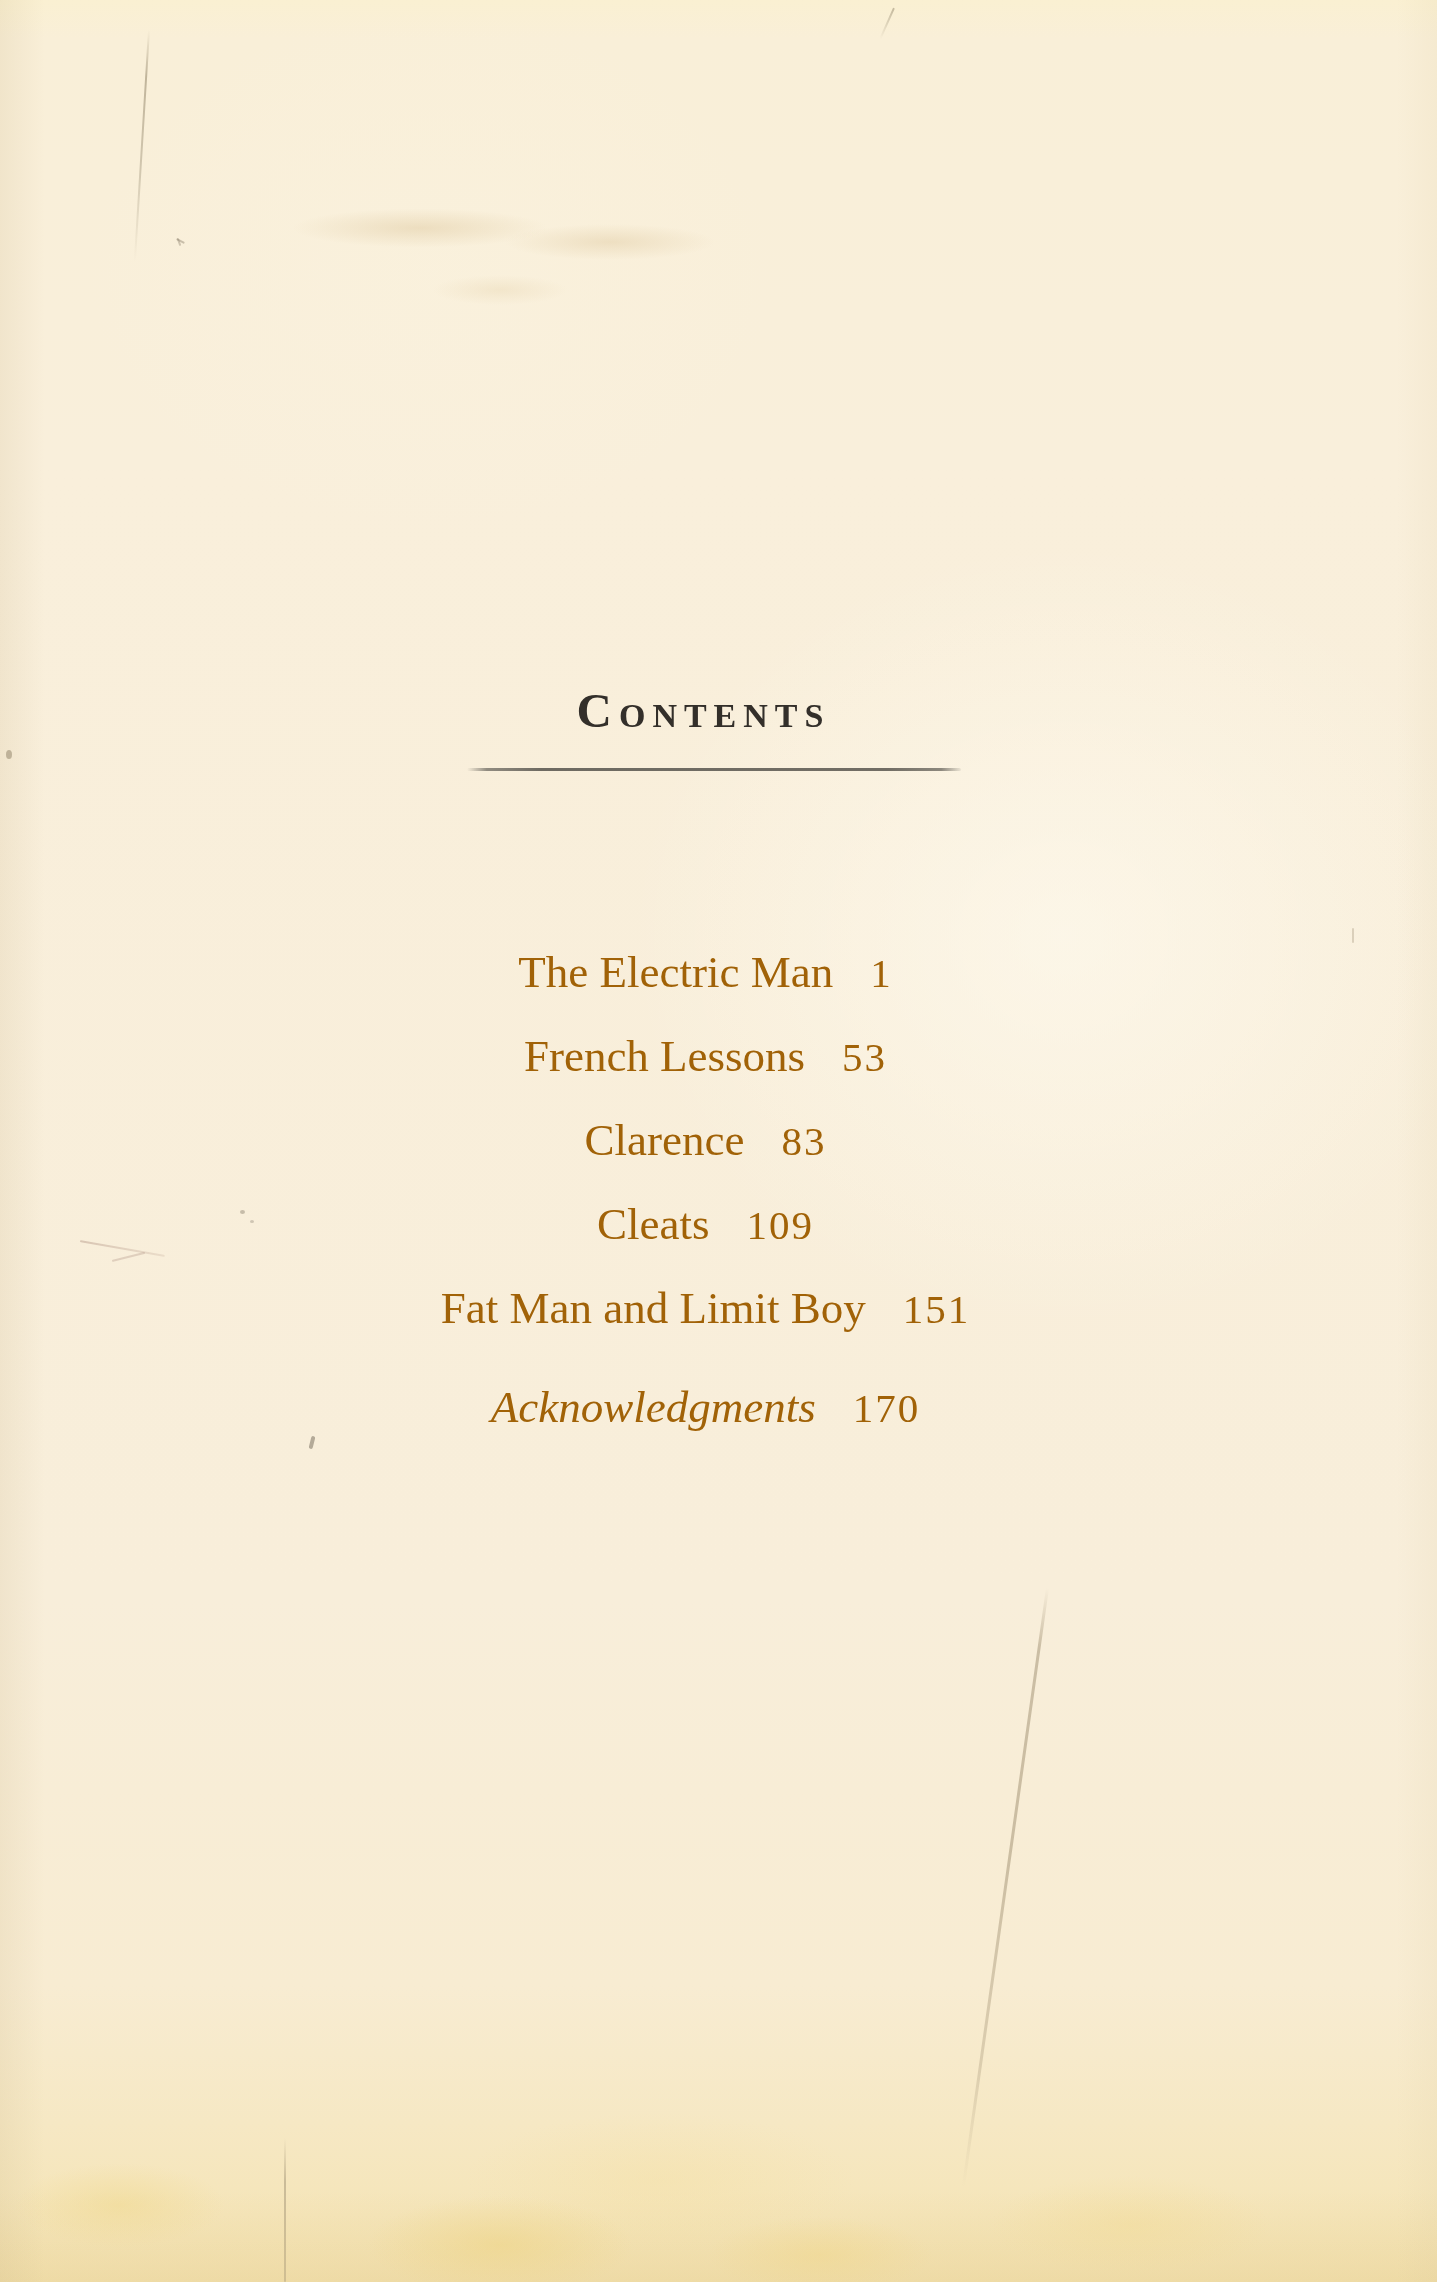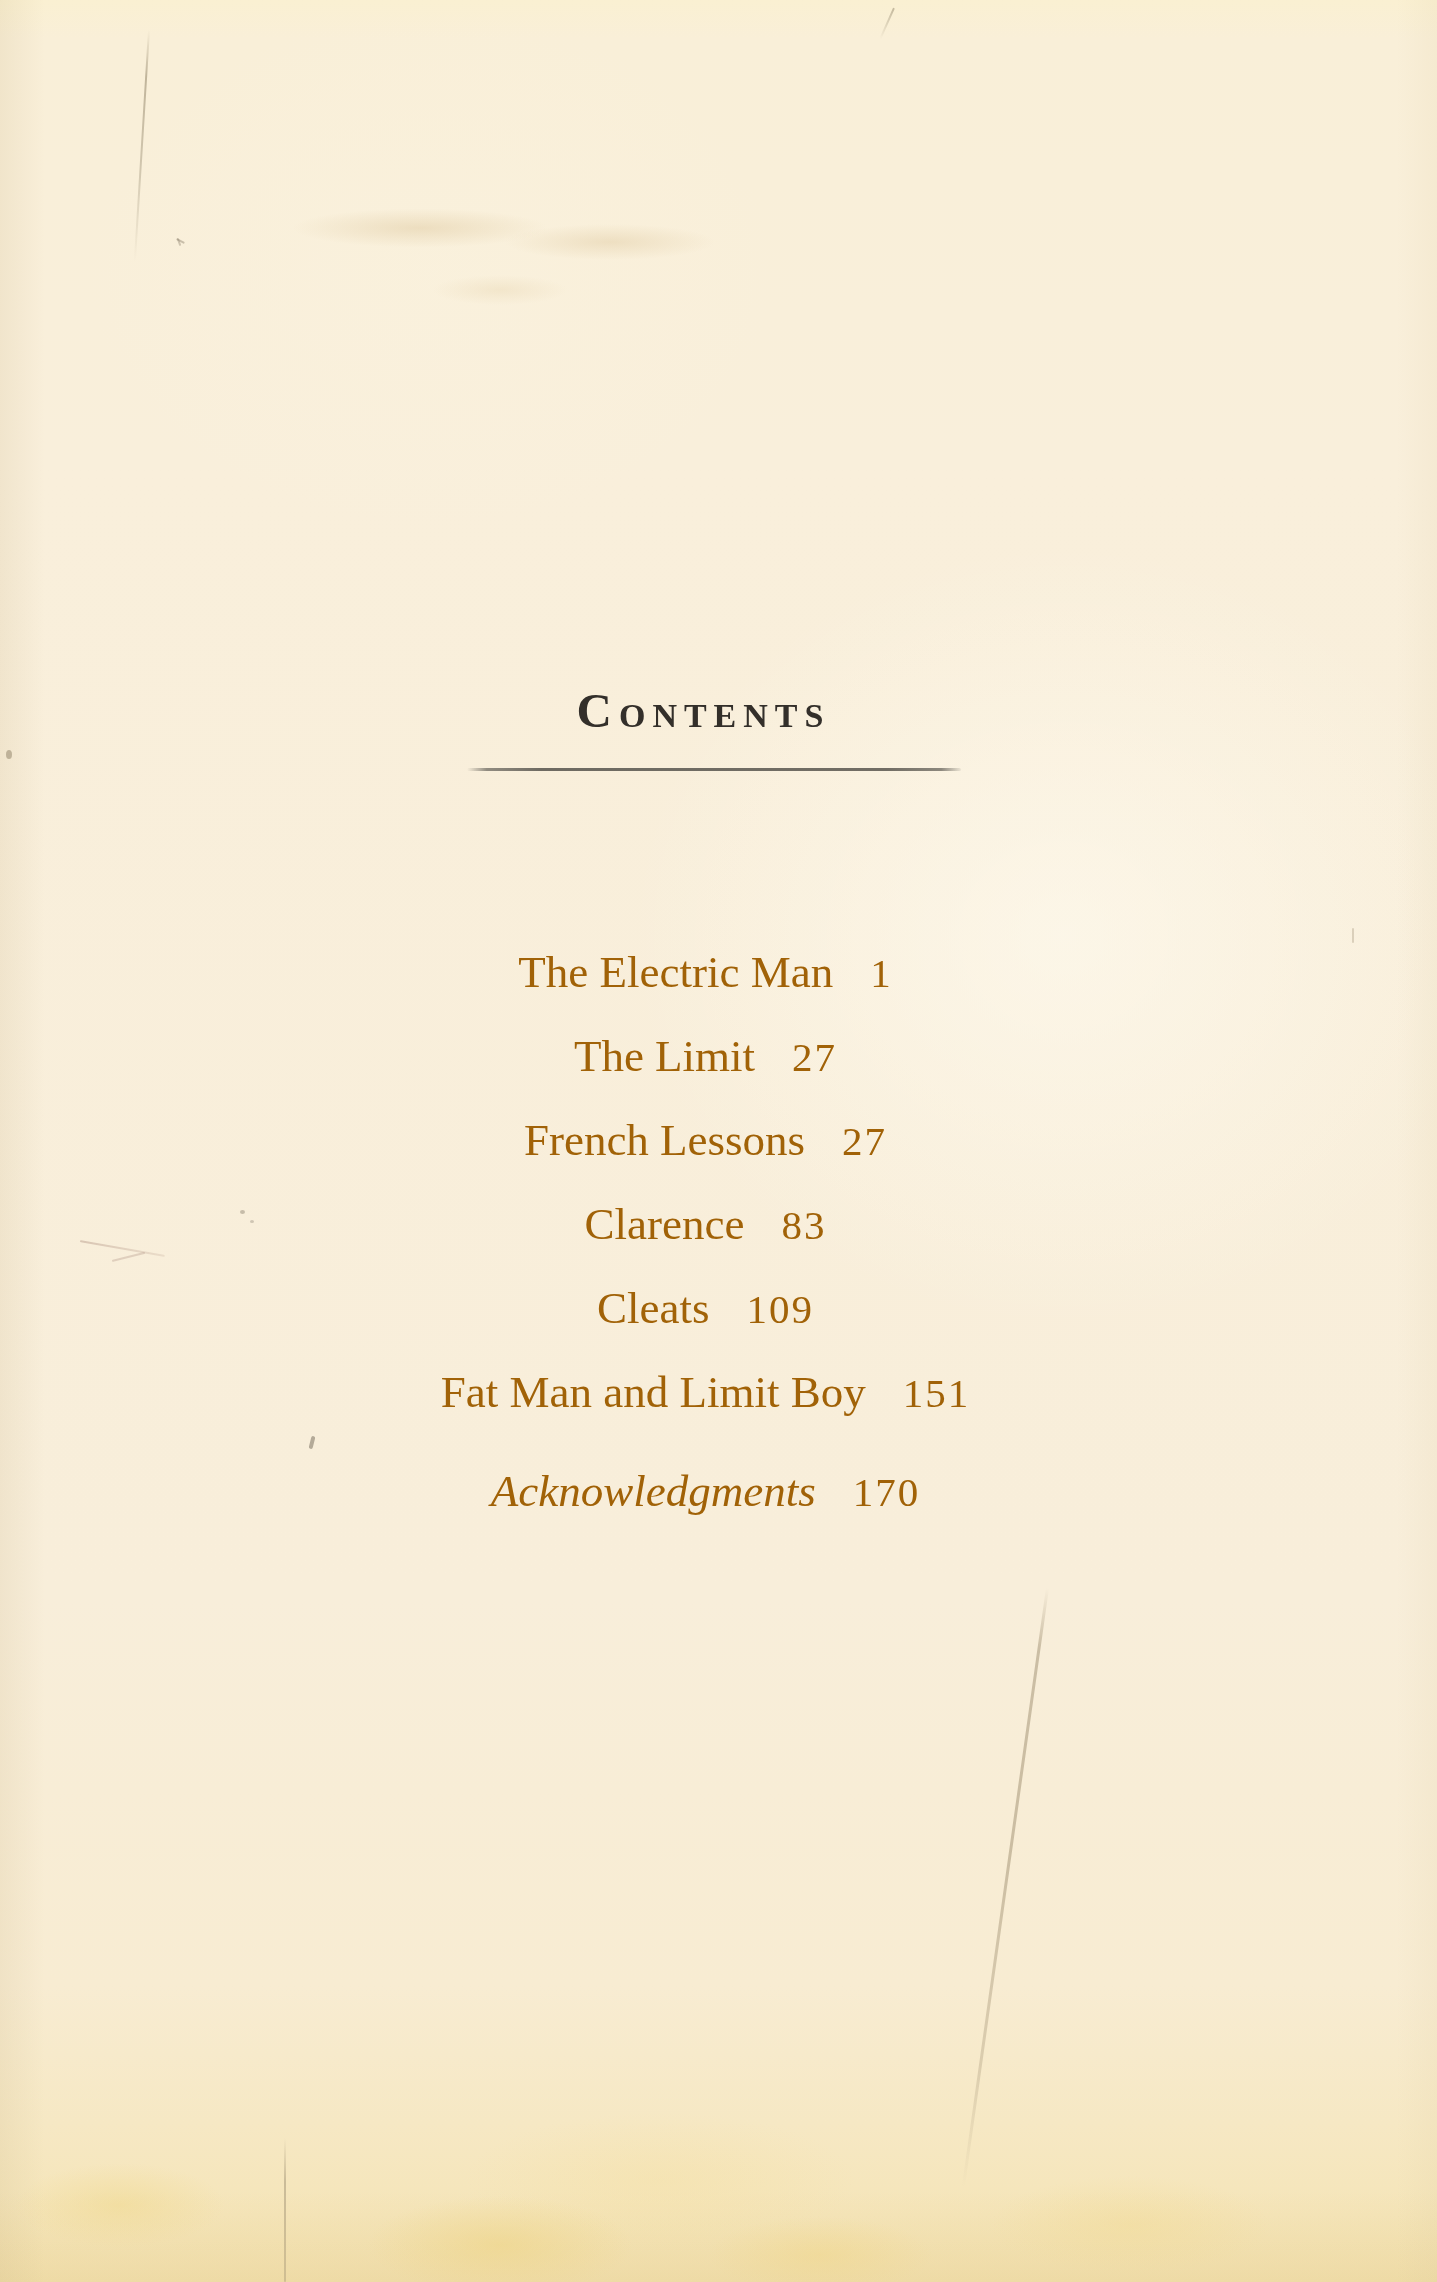"The Limit 27" div.toc-row { html: <div> <span>The Limit</span><span>27</span> </div> -> none }
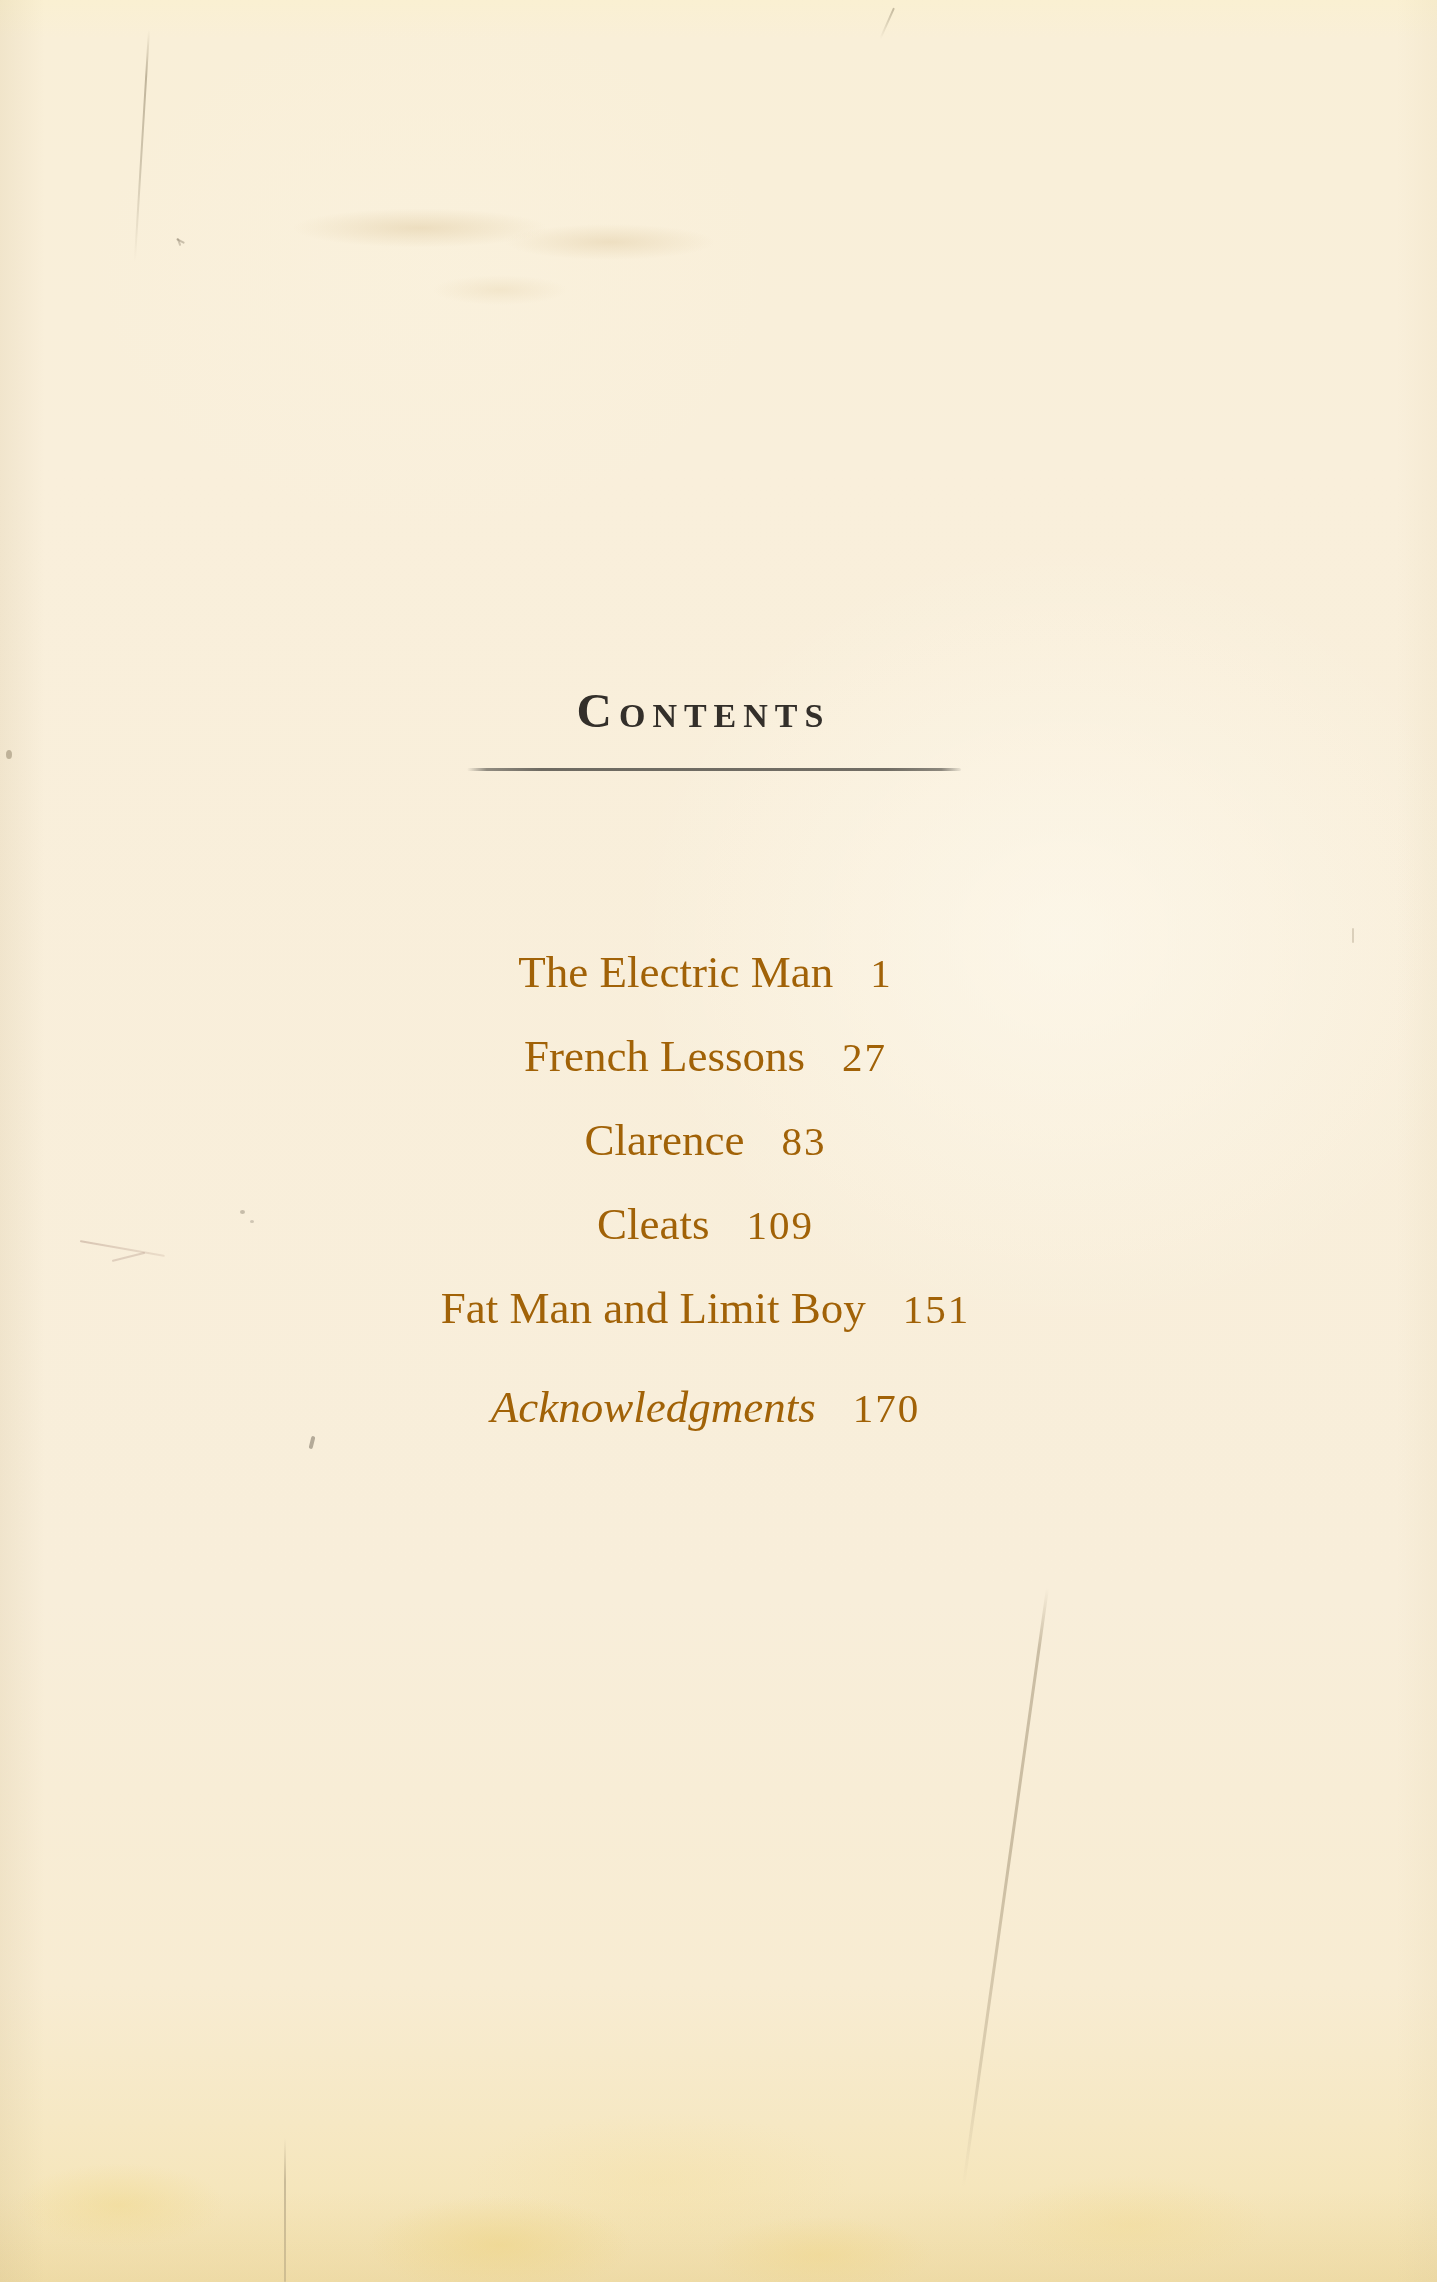"27" span.entry-page { text: 27 -> 53 }
